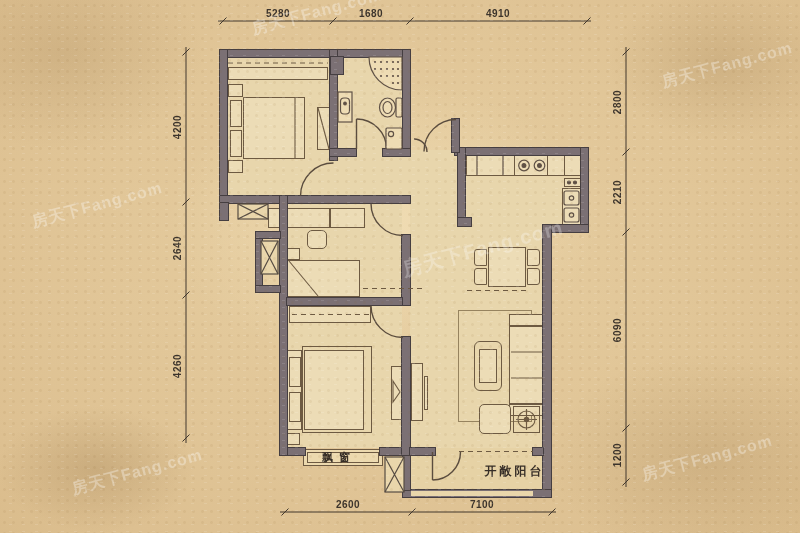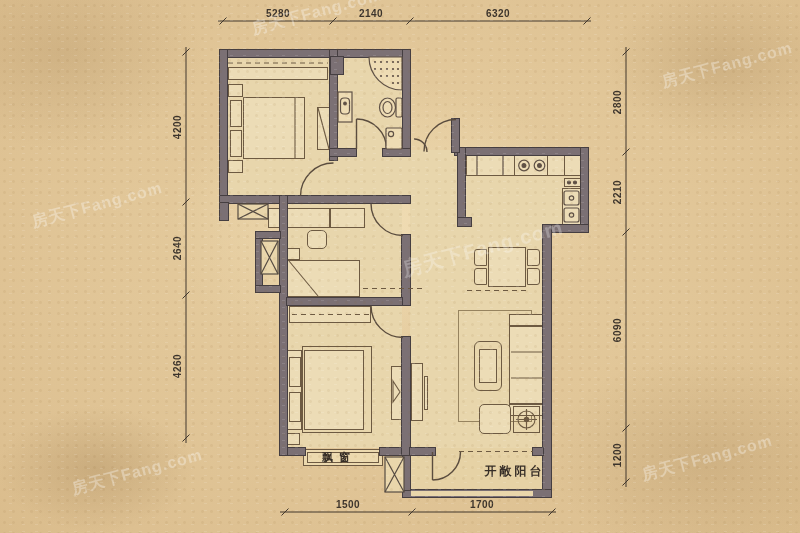"2140" span.dim { text: 2140 -> 1680 }
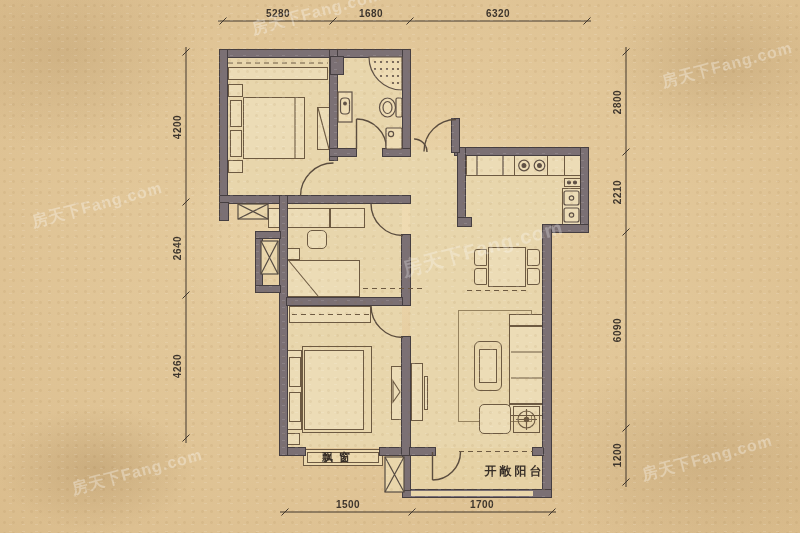"6320" span.dim { text: 6320 -> 4910 }
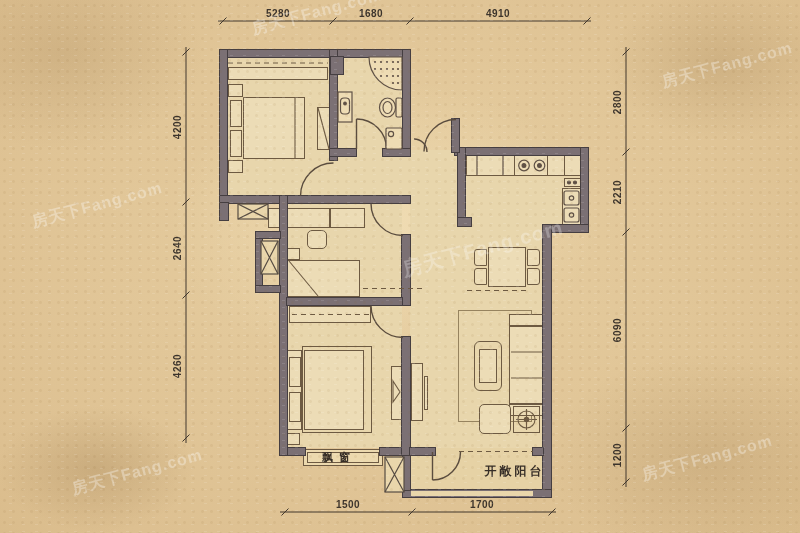"1500" span.dim { text: 1500 -> 2600 }
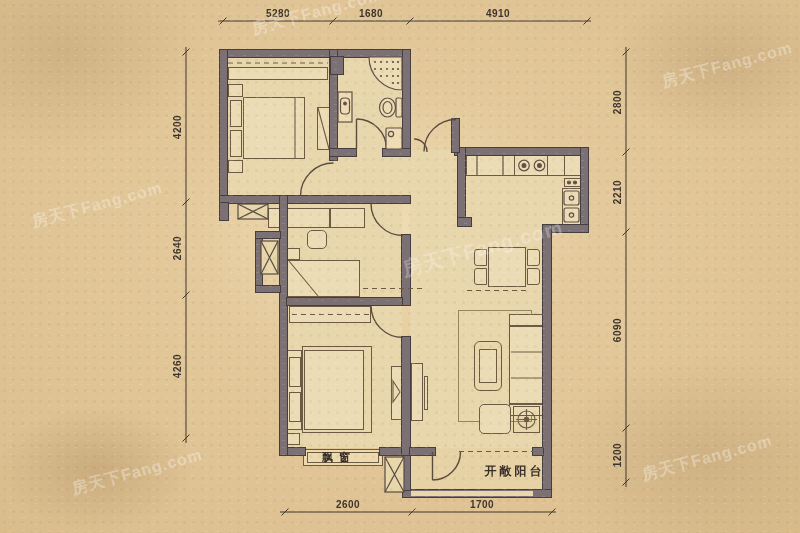"1700" span.dim { text: 1700 -> 7100 }
